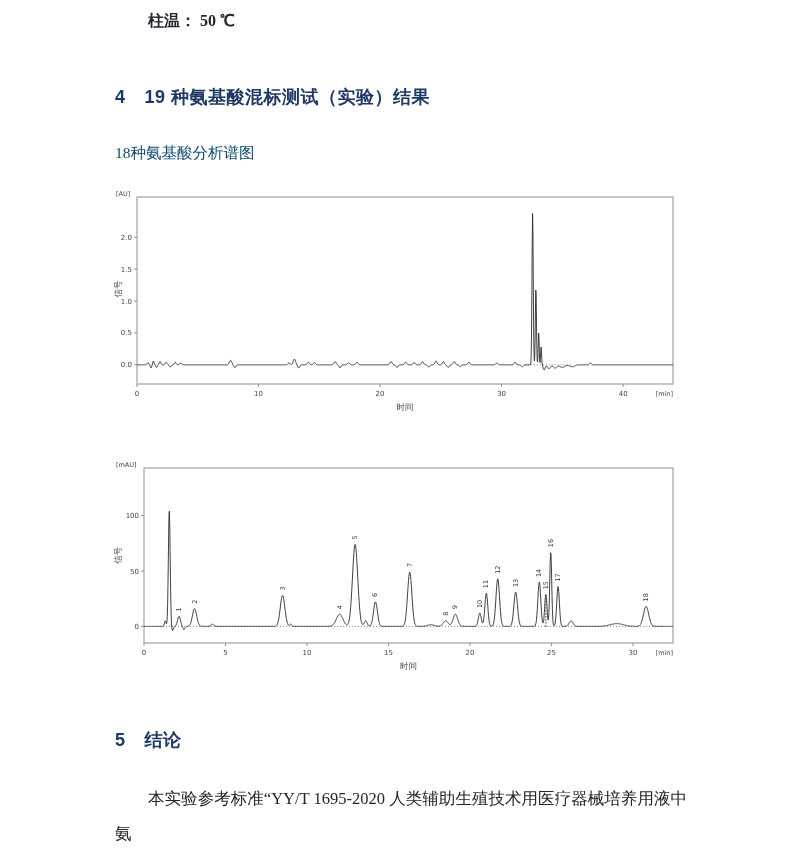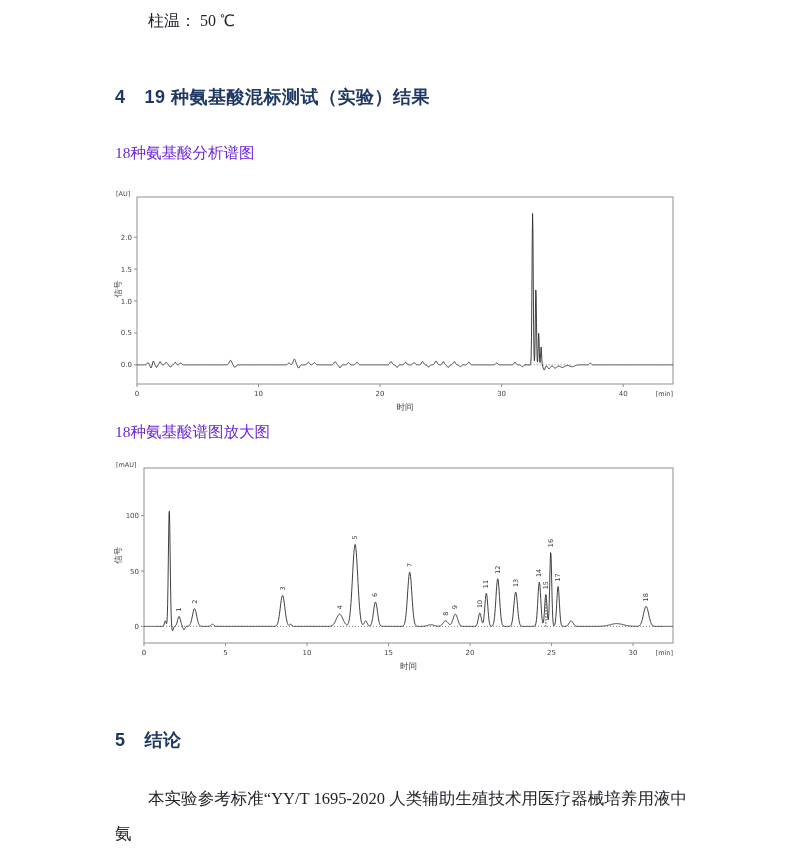"柱温： 50 ℃" .top-line { font-weight: none -> bold }
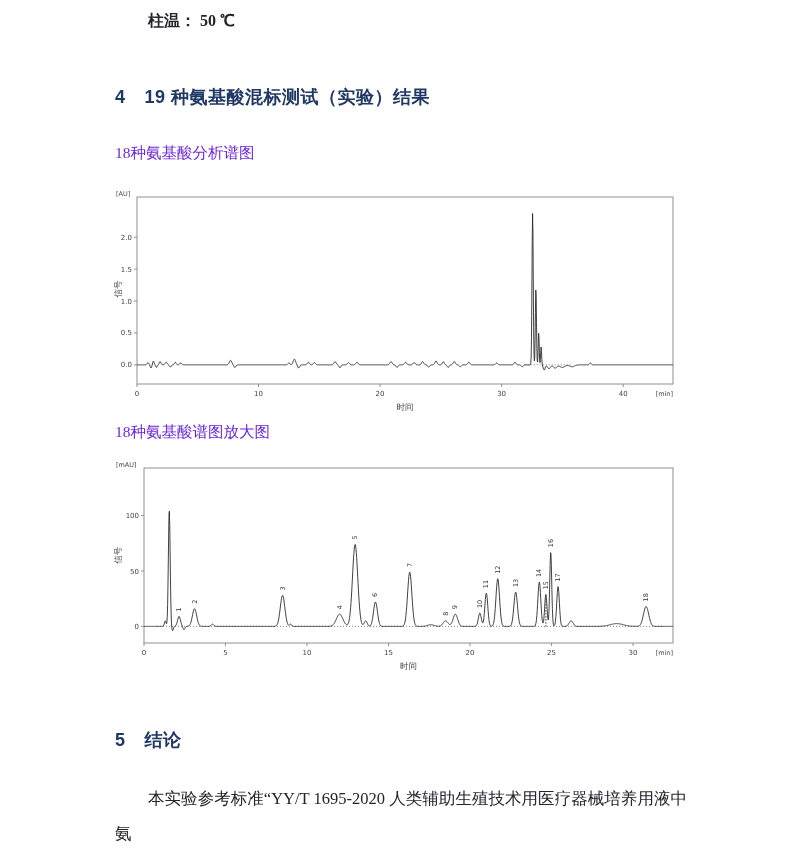"18种氨基酸分析谱图" .caption { color: #6d28d9 -> #0c4a6e }
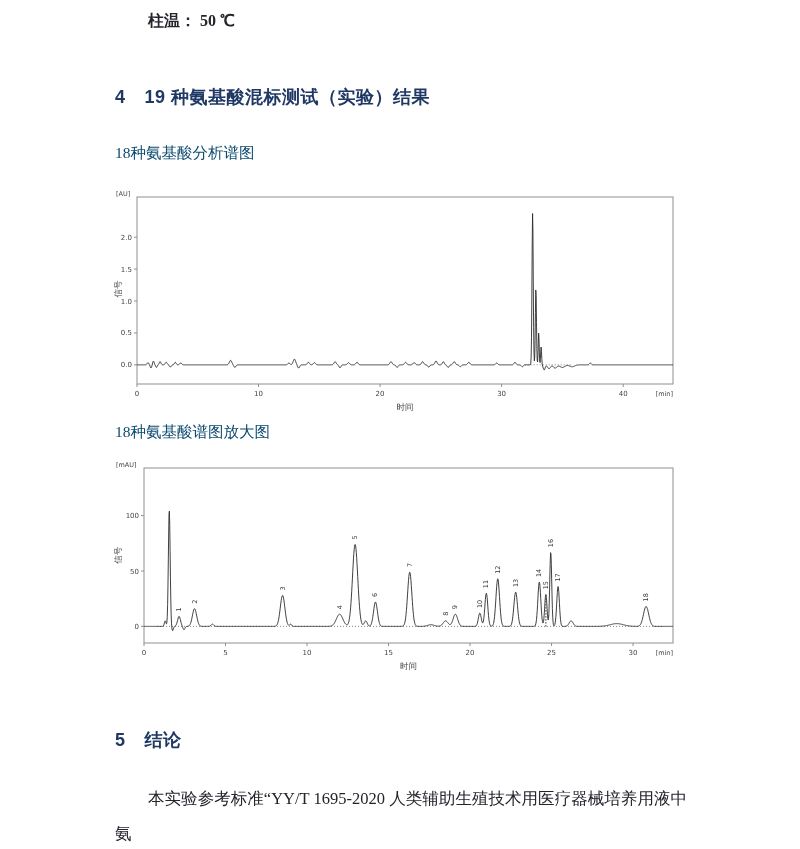"18种氨基酸谱图放大图" div.caption { html: <div>18种氨基酸谱图放大图</div> -> none }
